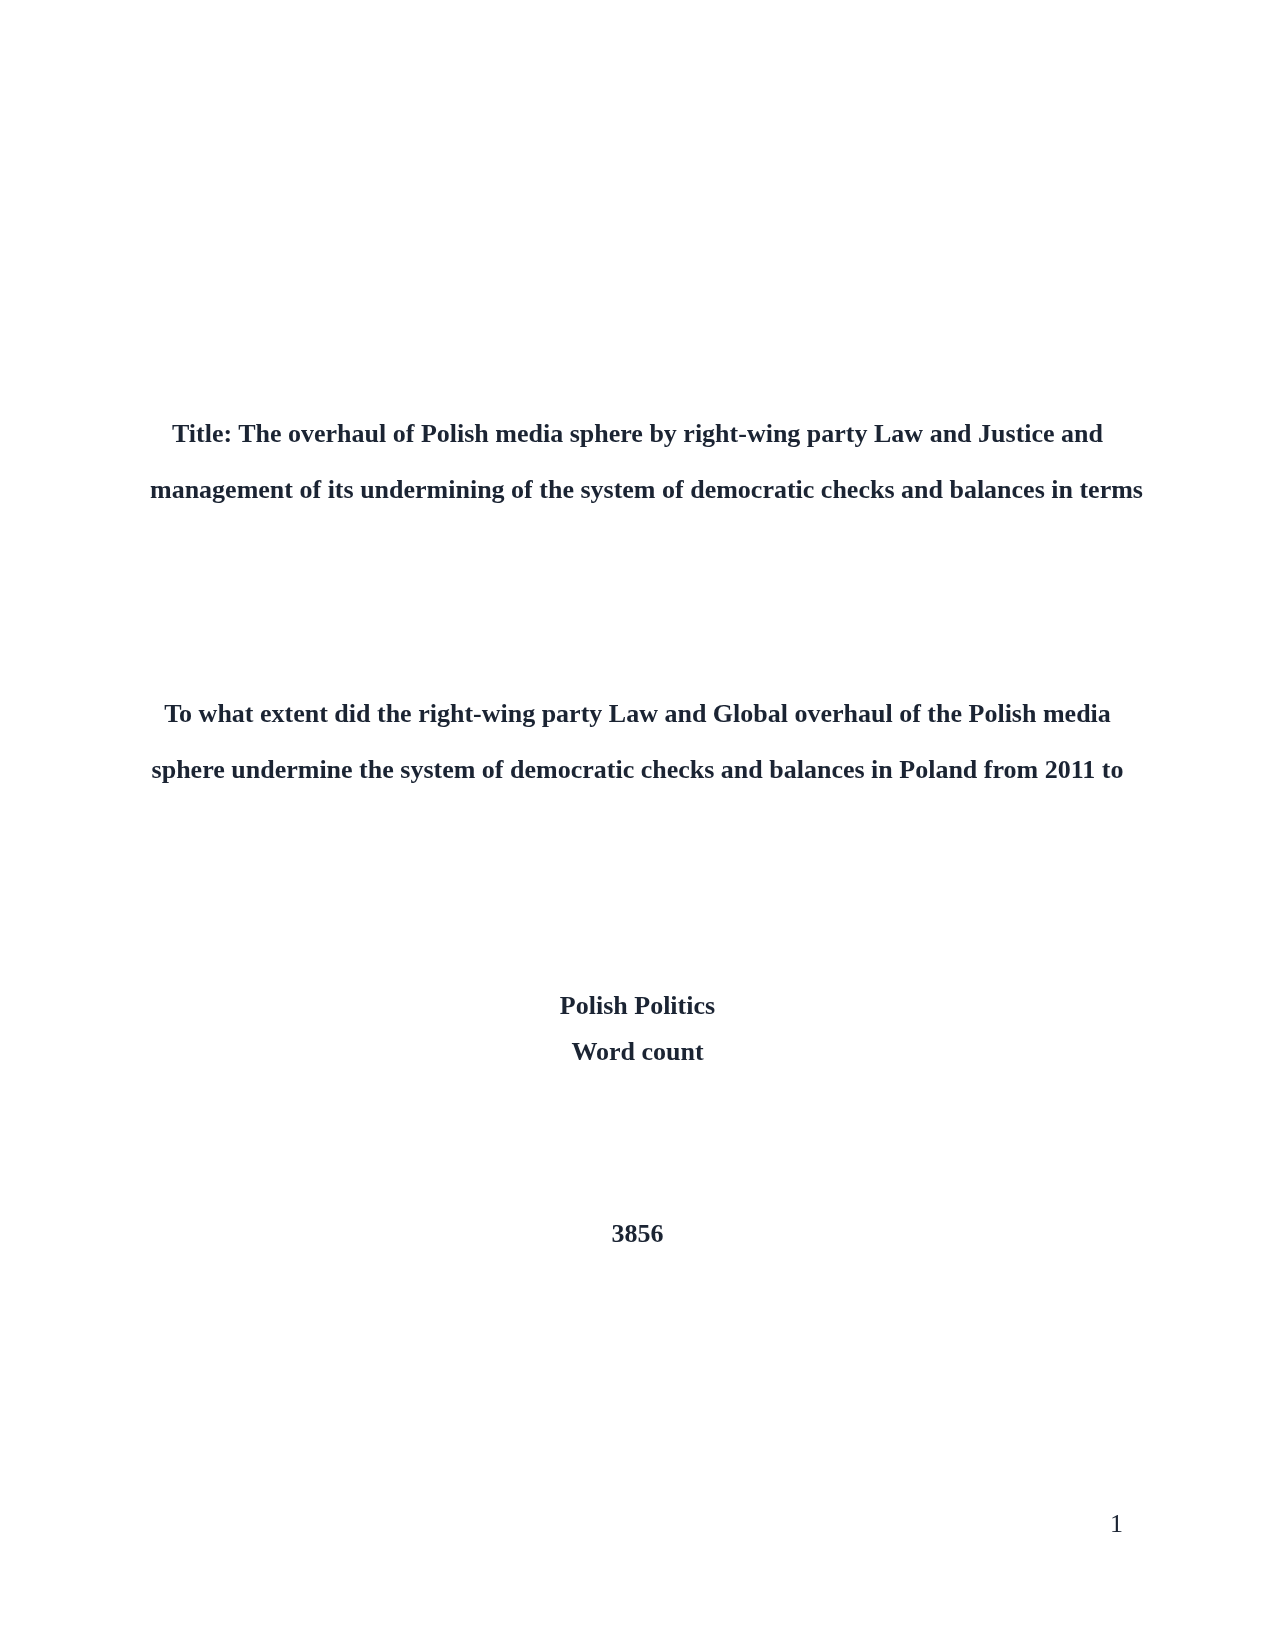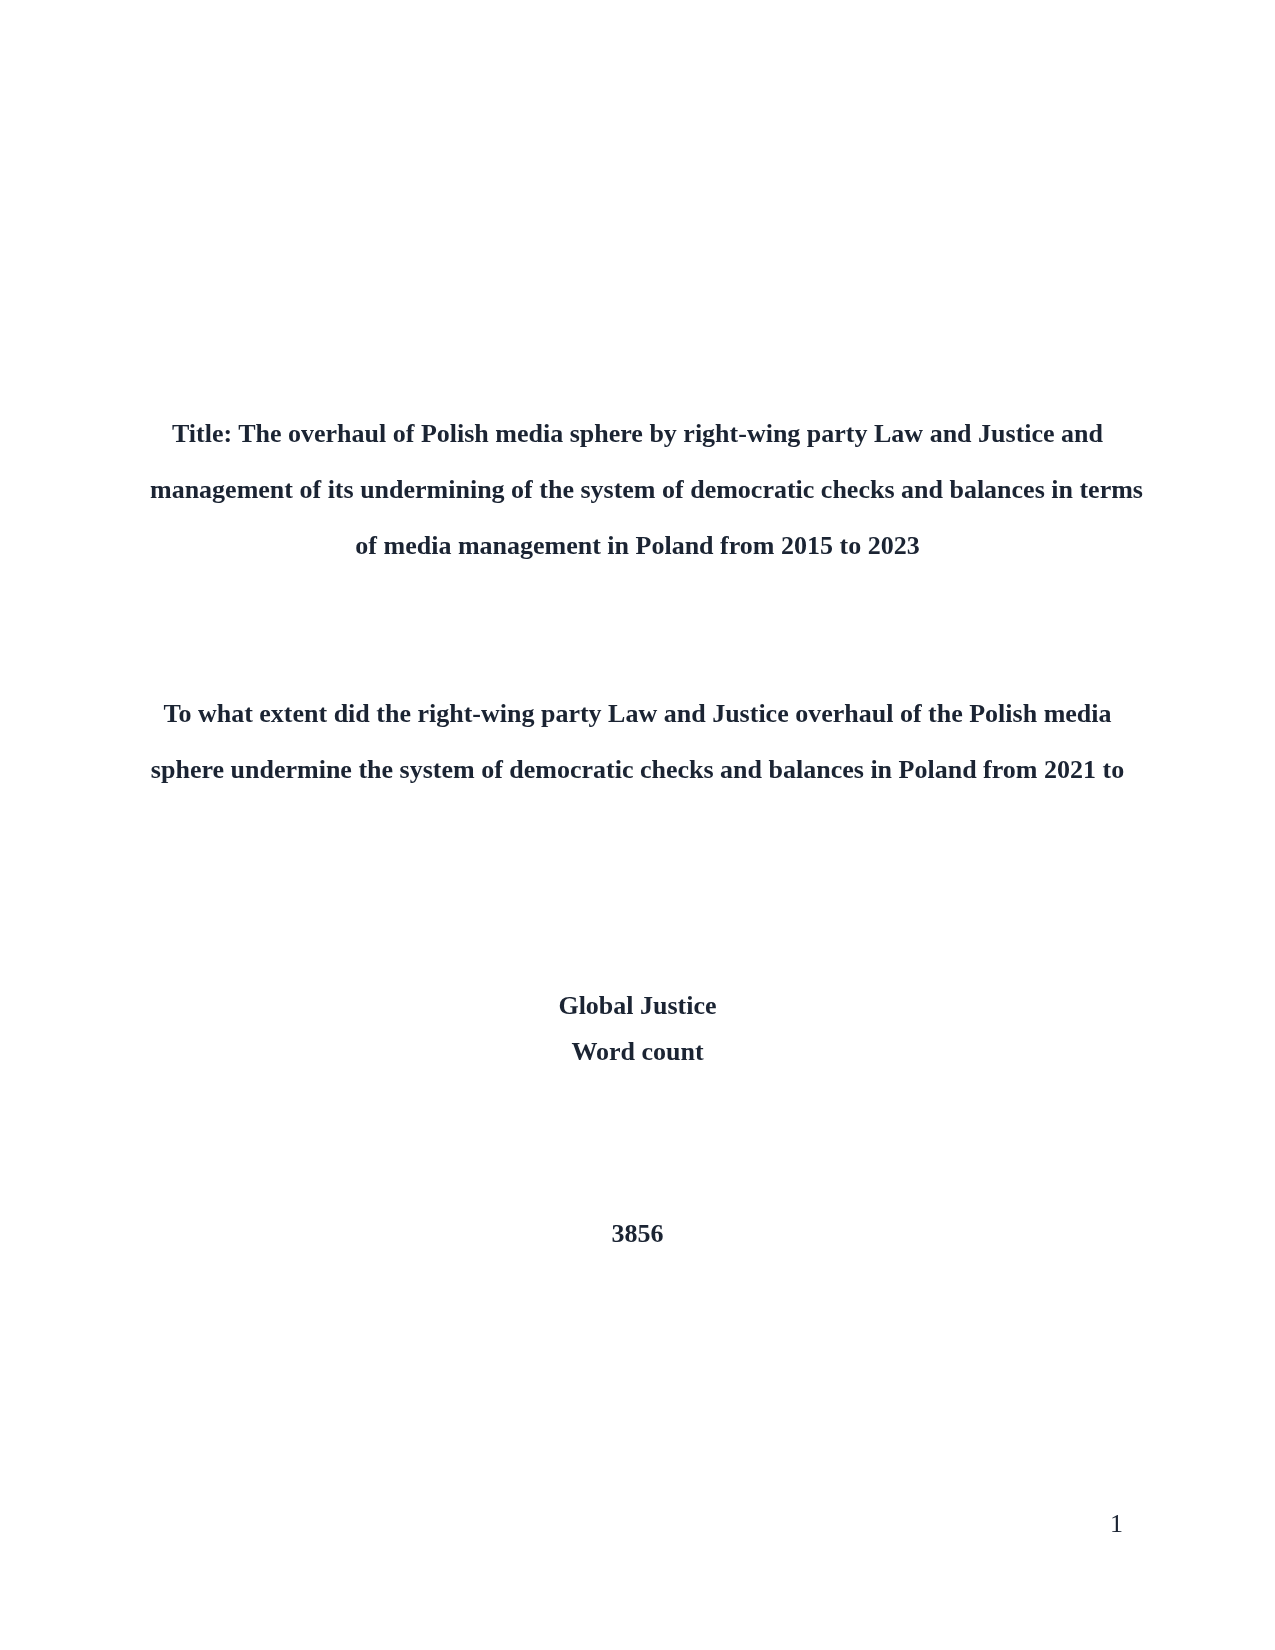"of media management in Poland" span.line { html: <span>of media management in Poland from 2015 to 2023</span> -> none }
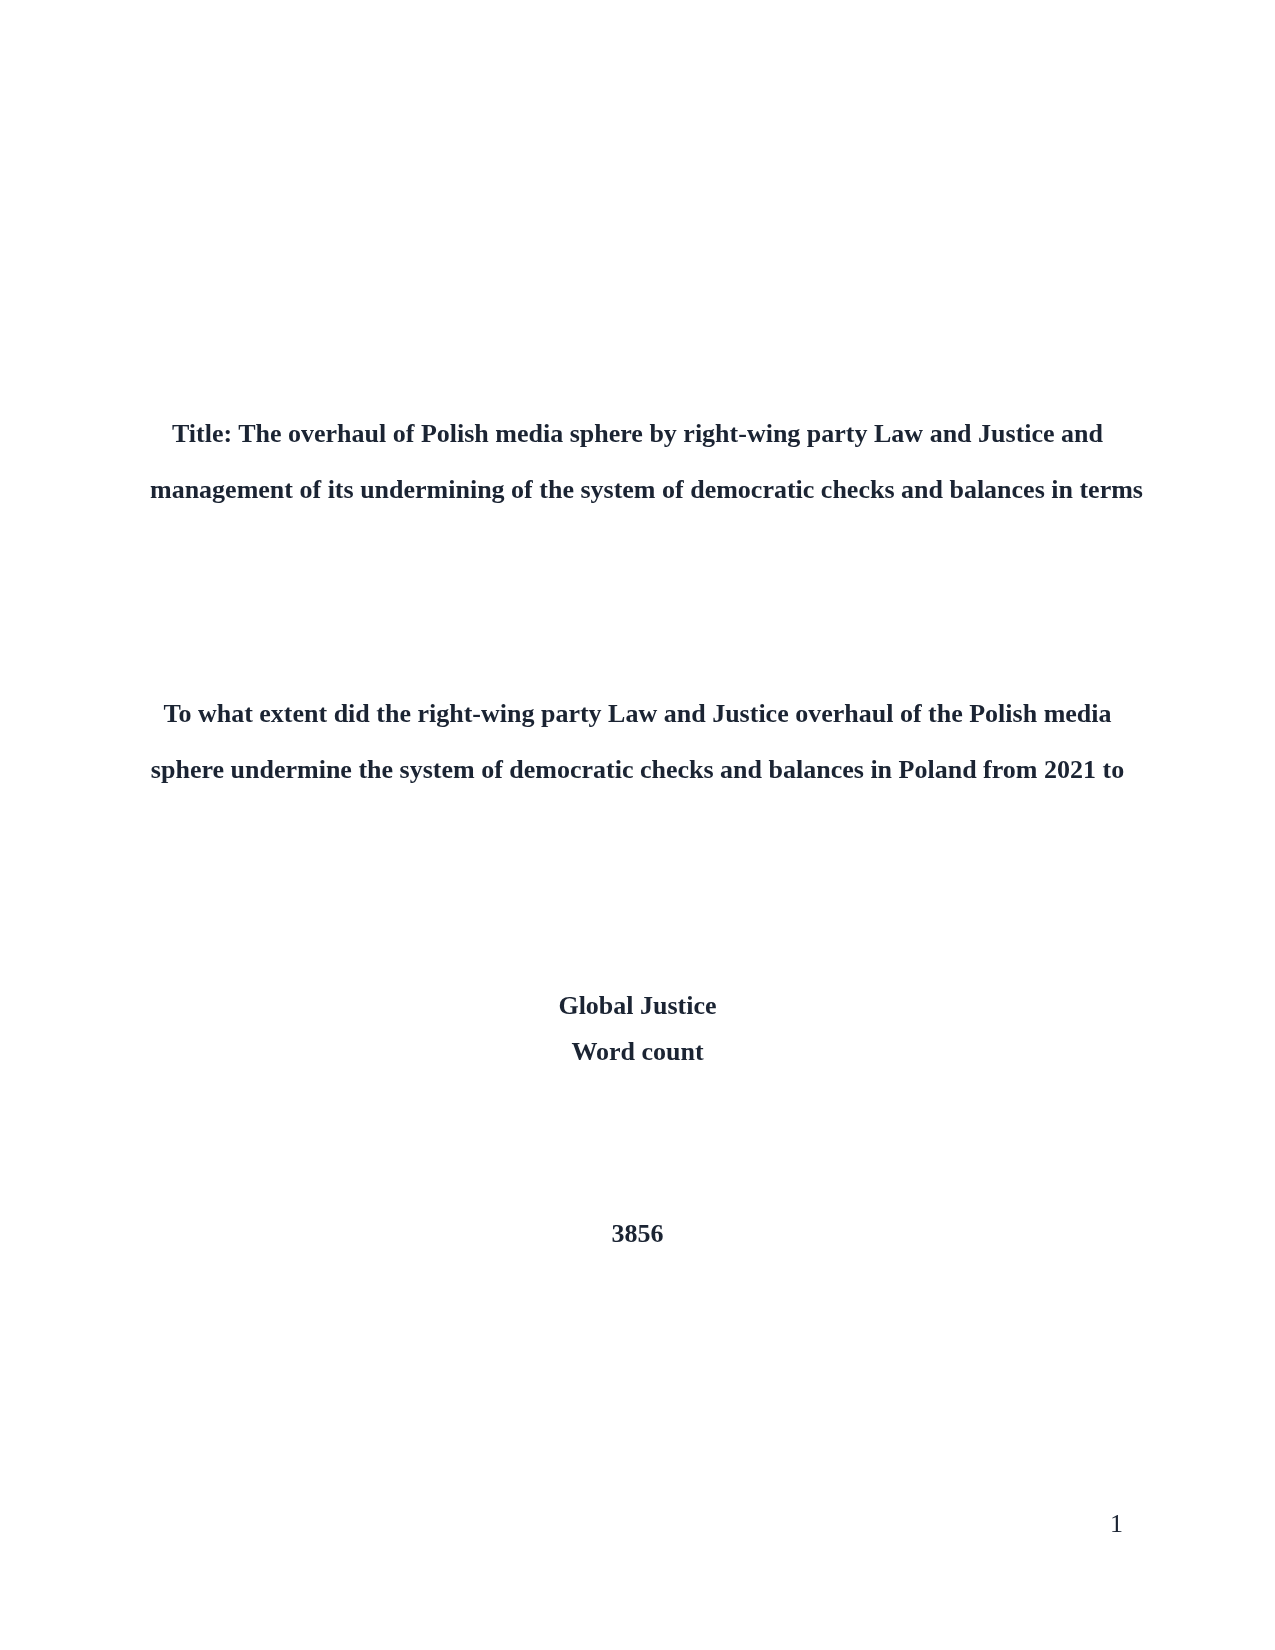"To what extent did the" span.line { text: Justice -> Global }
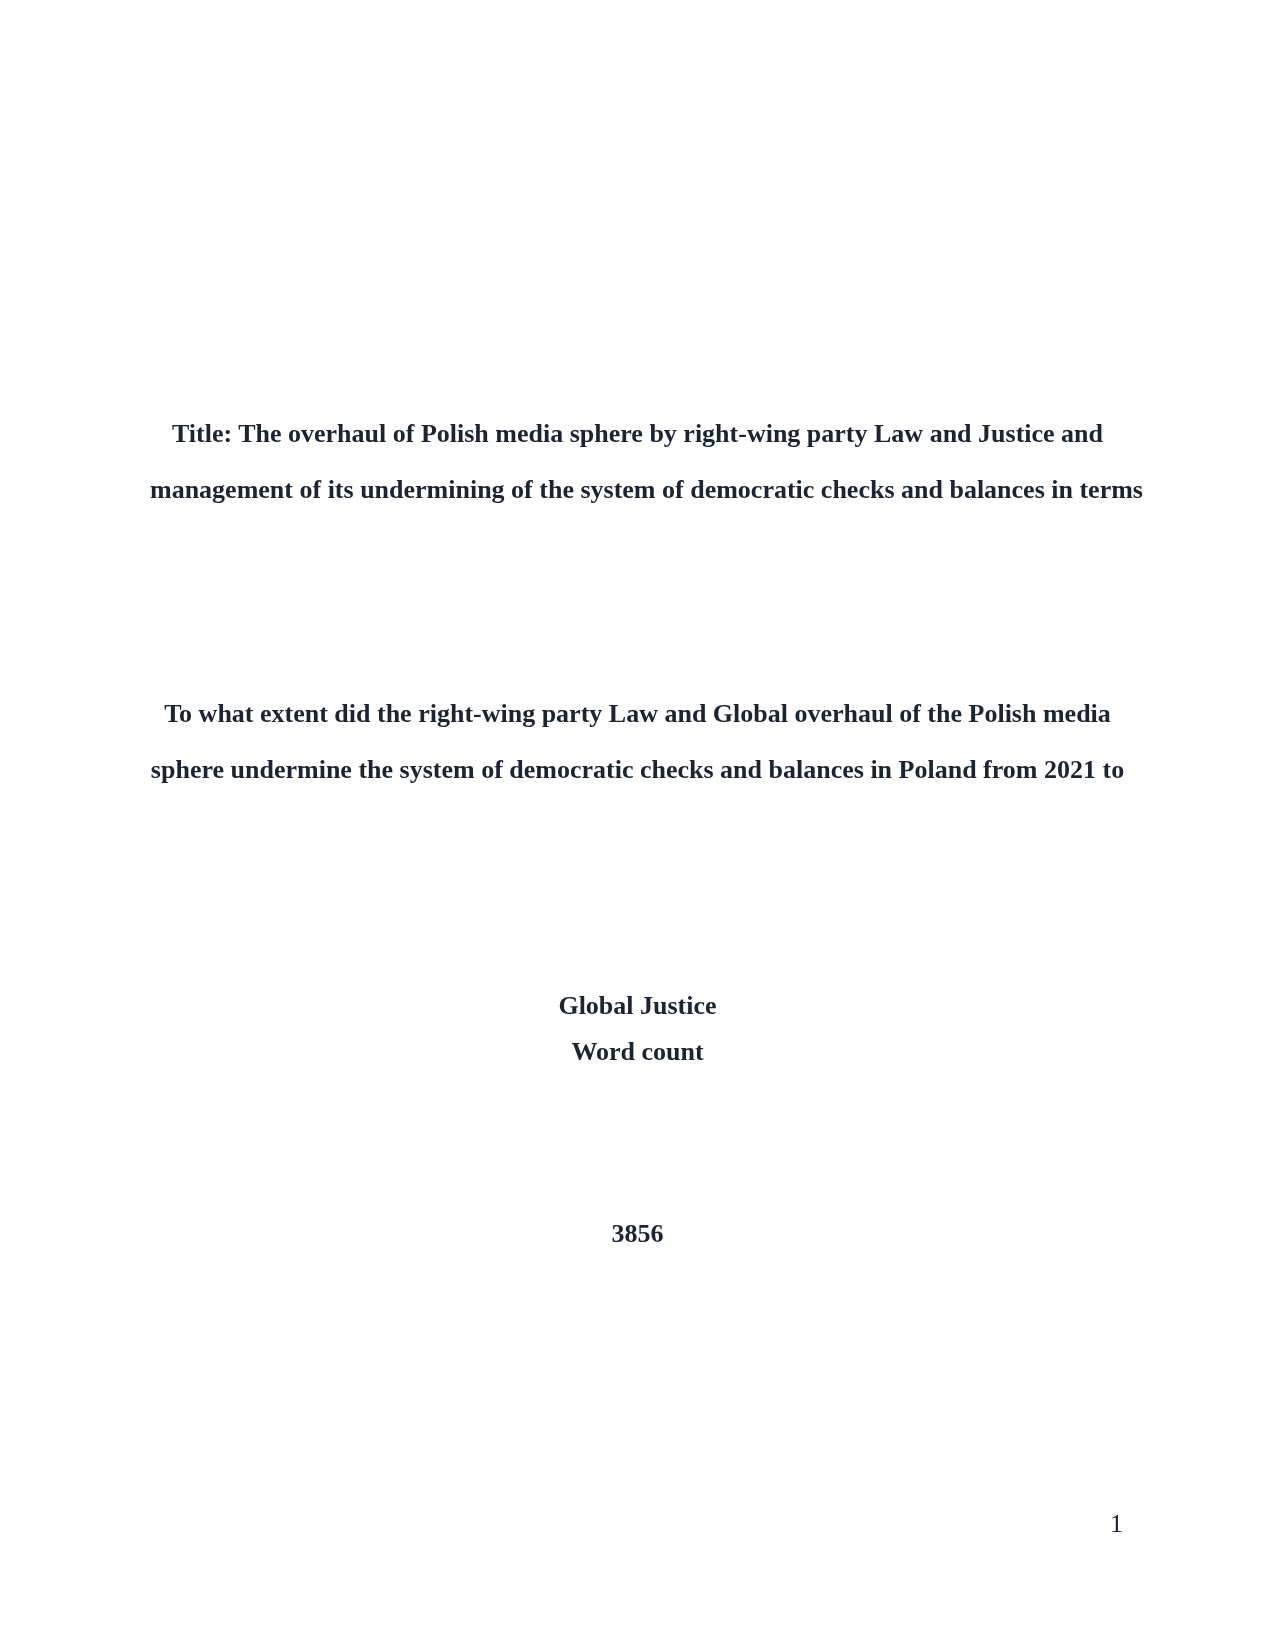"sphere undermine the system of" span.line { text: 2021 -> 2011 }
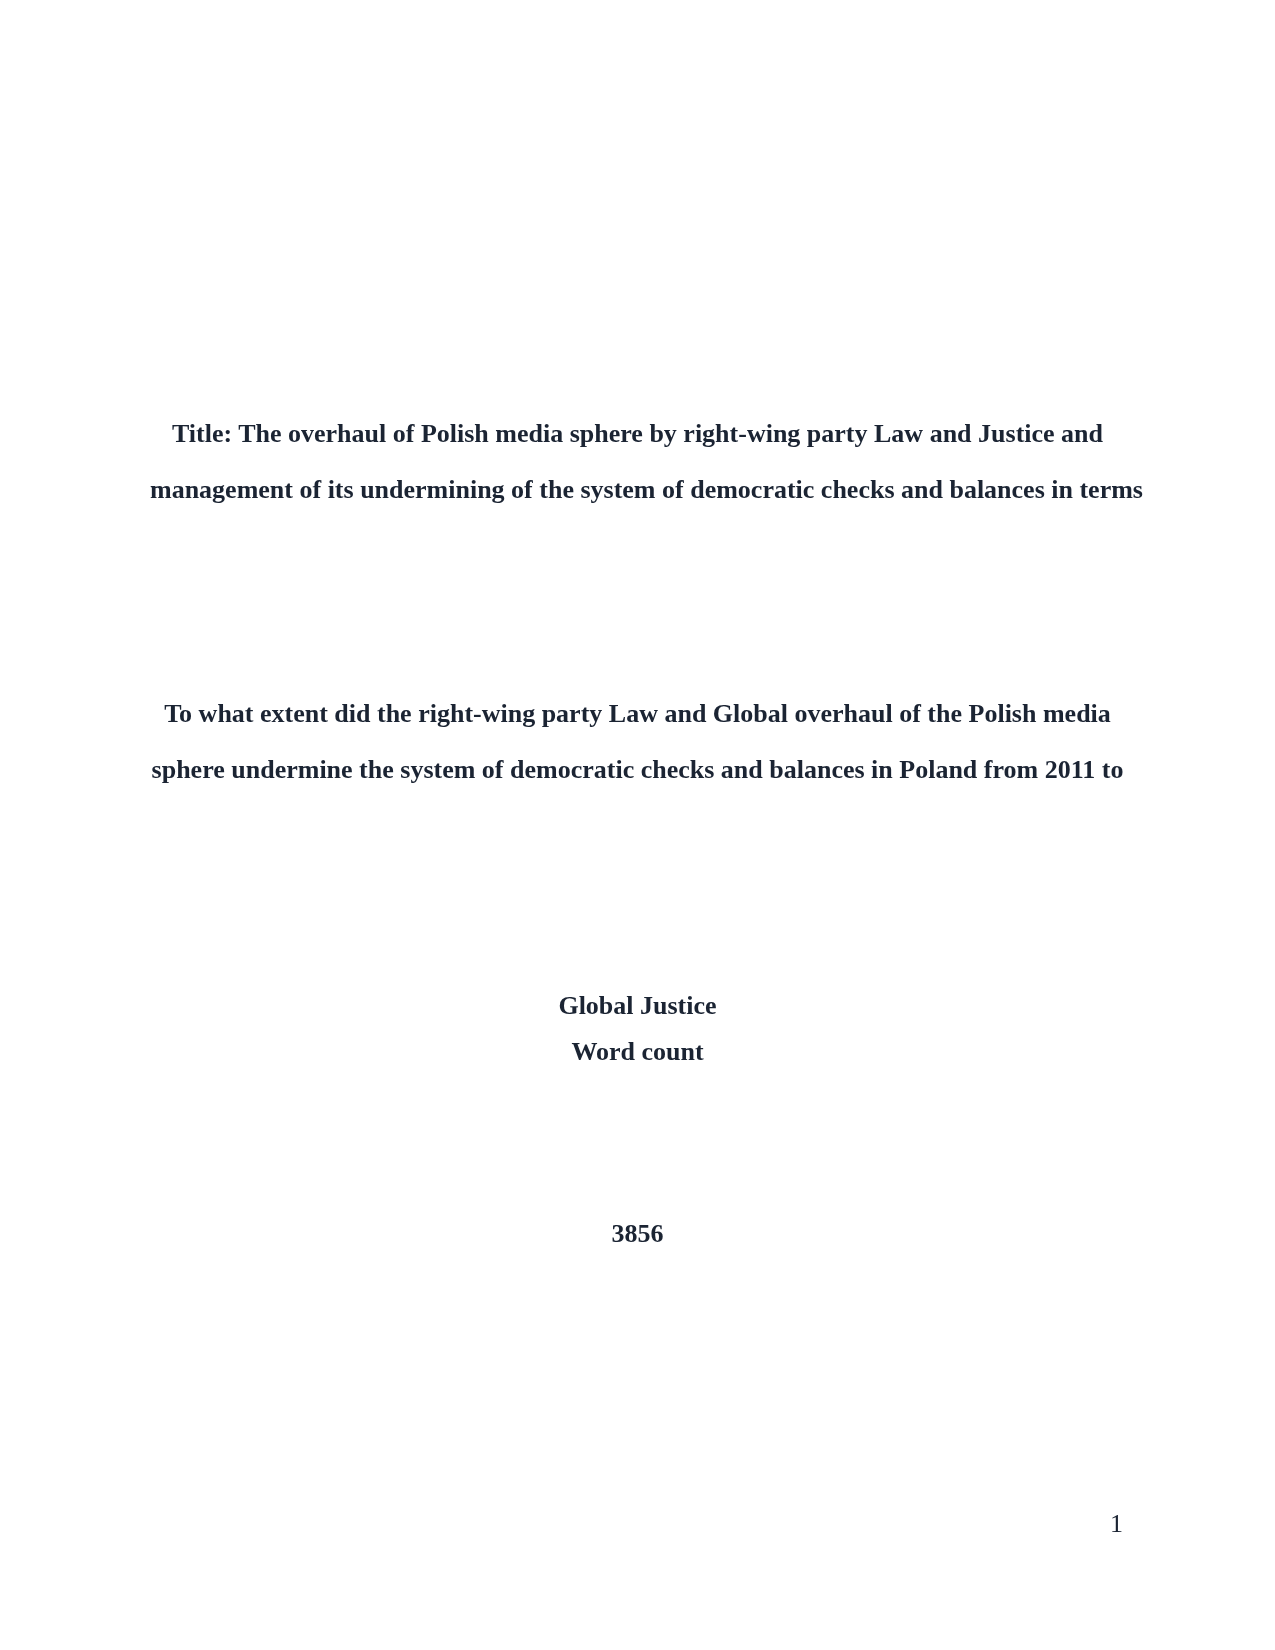"Global Justice" div.text-block { text: Global Justice -> Polish Politics }
